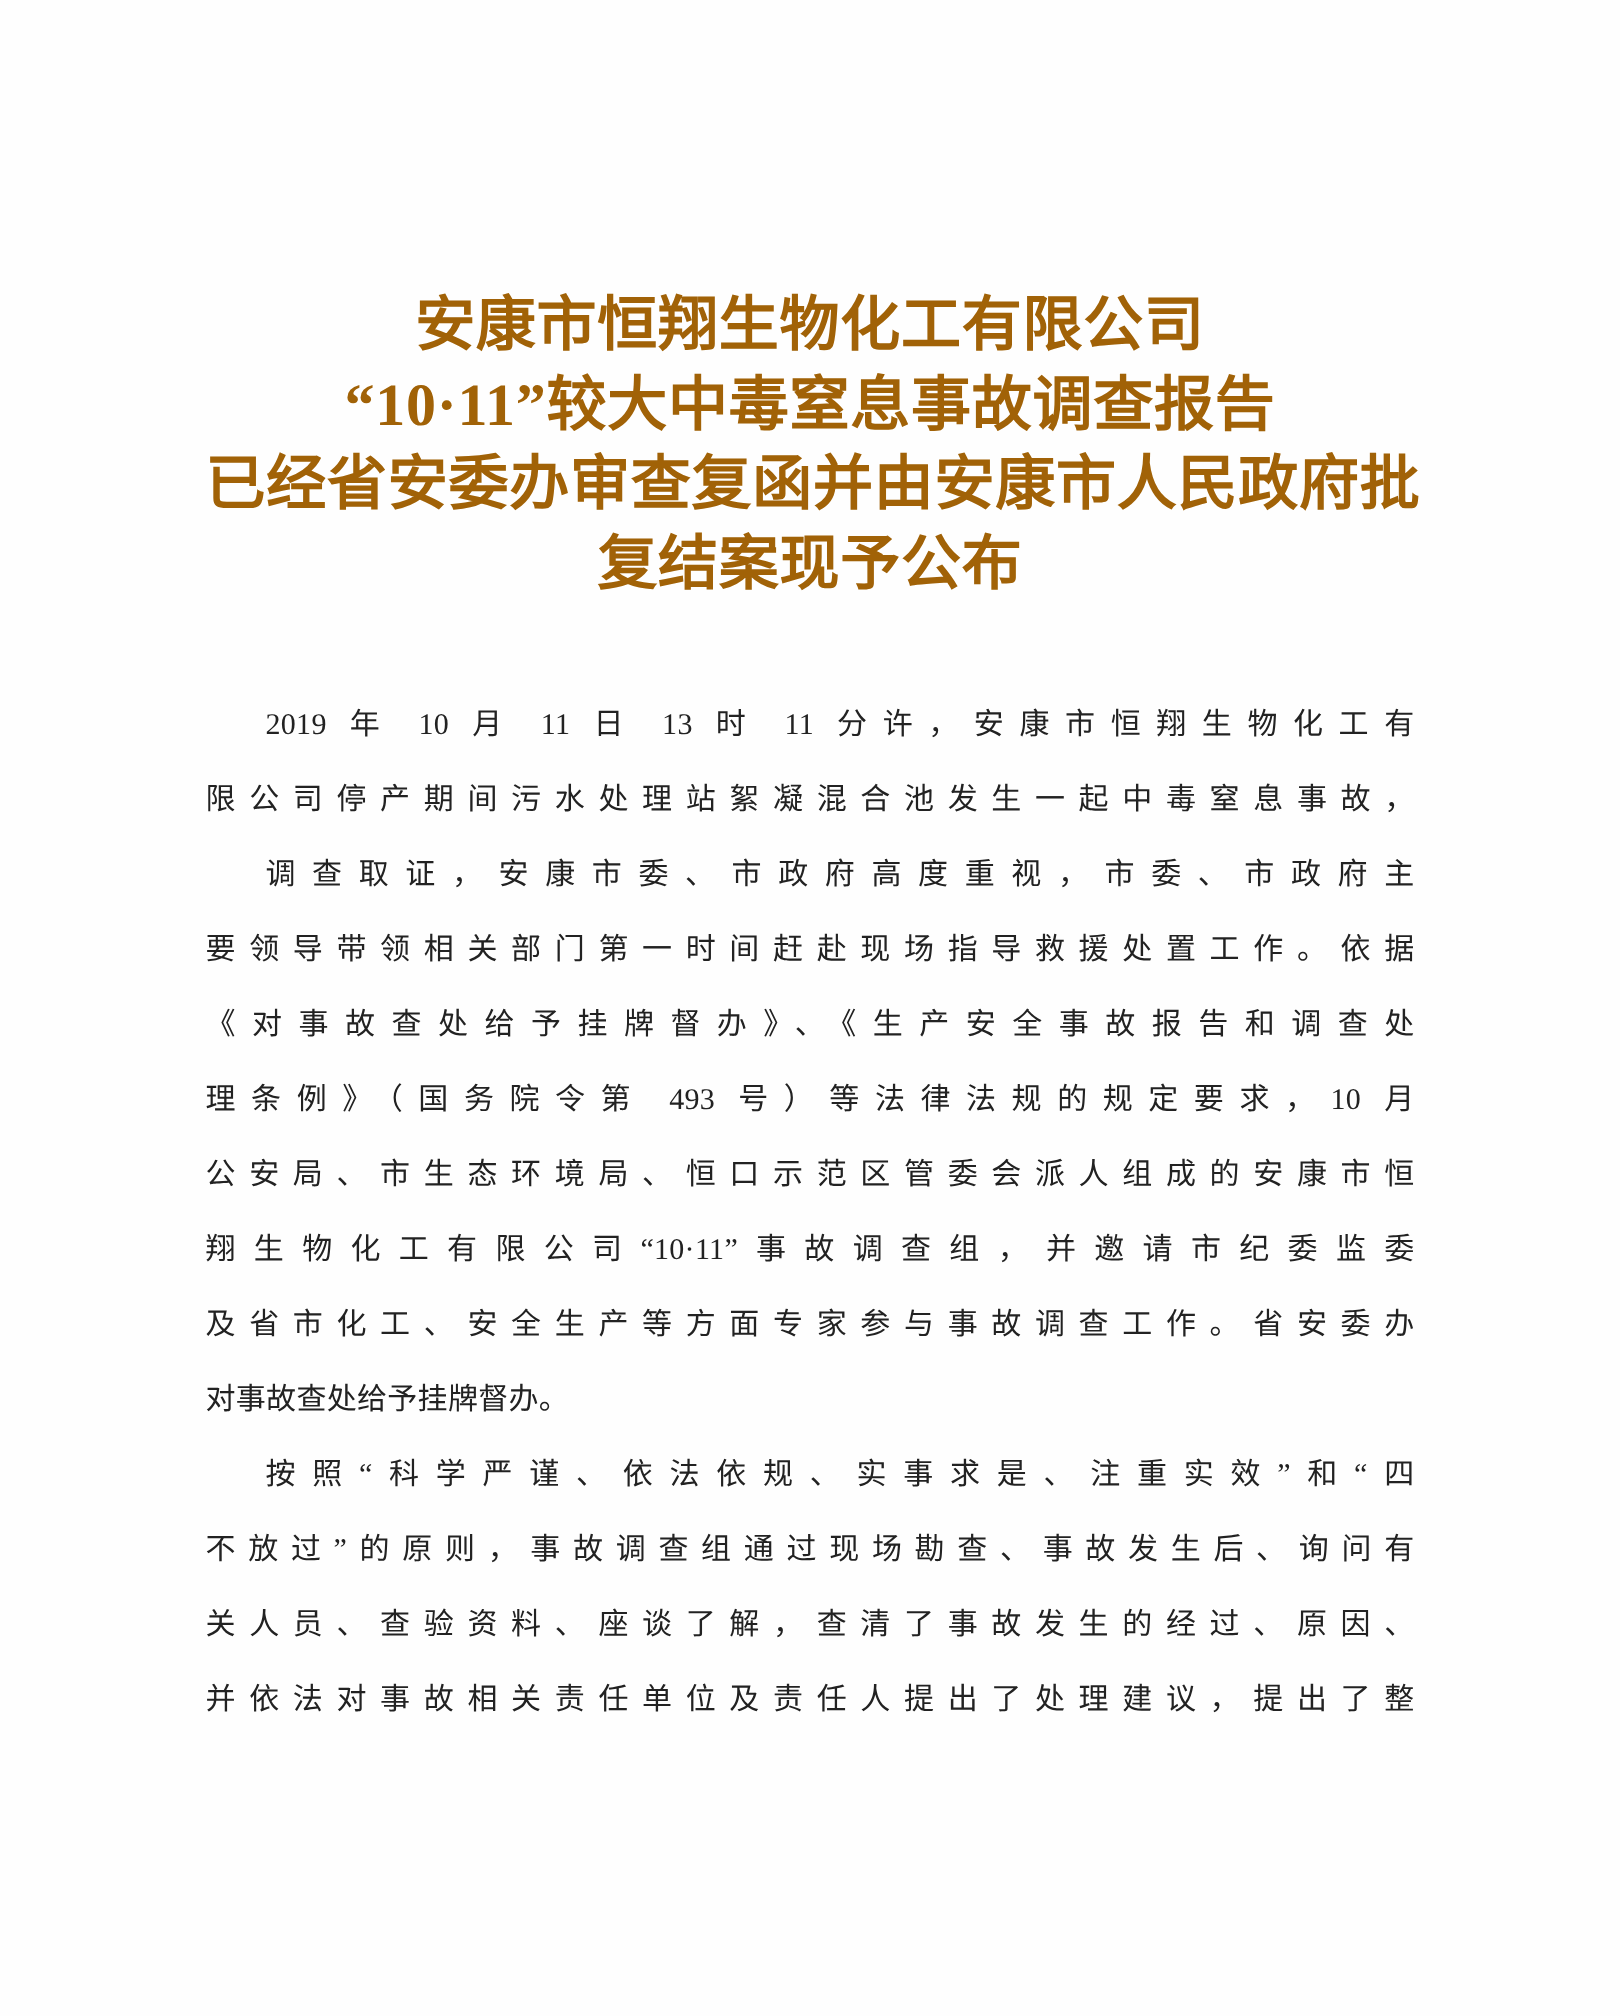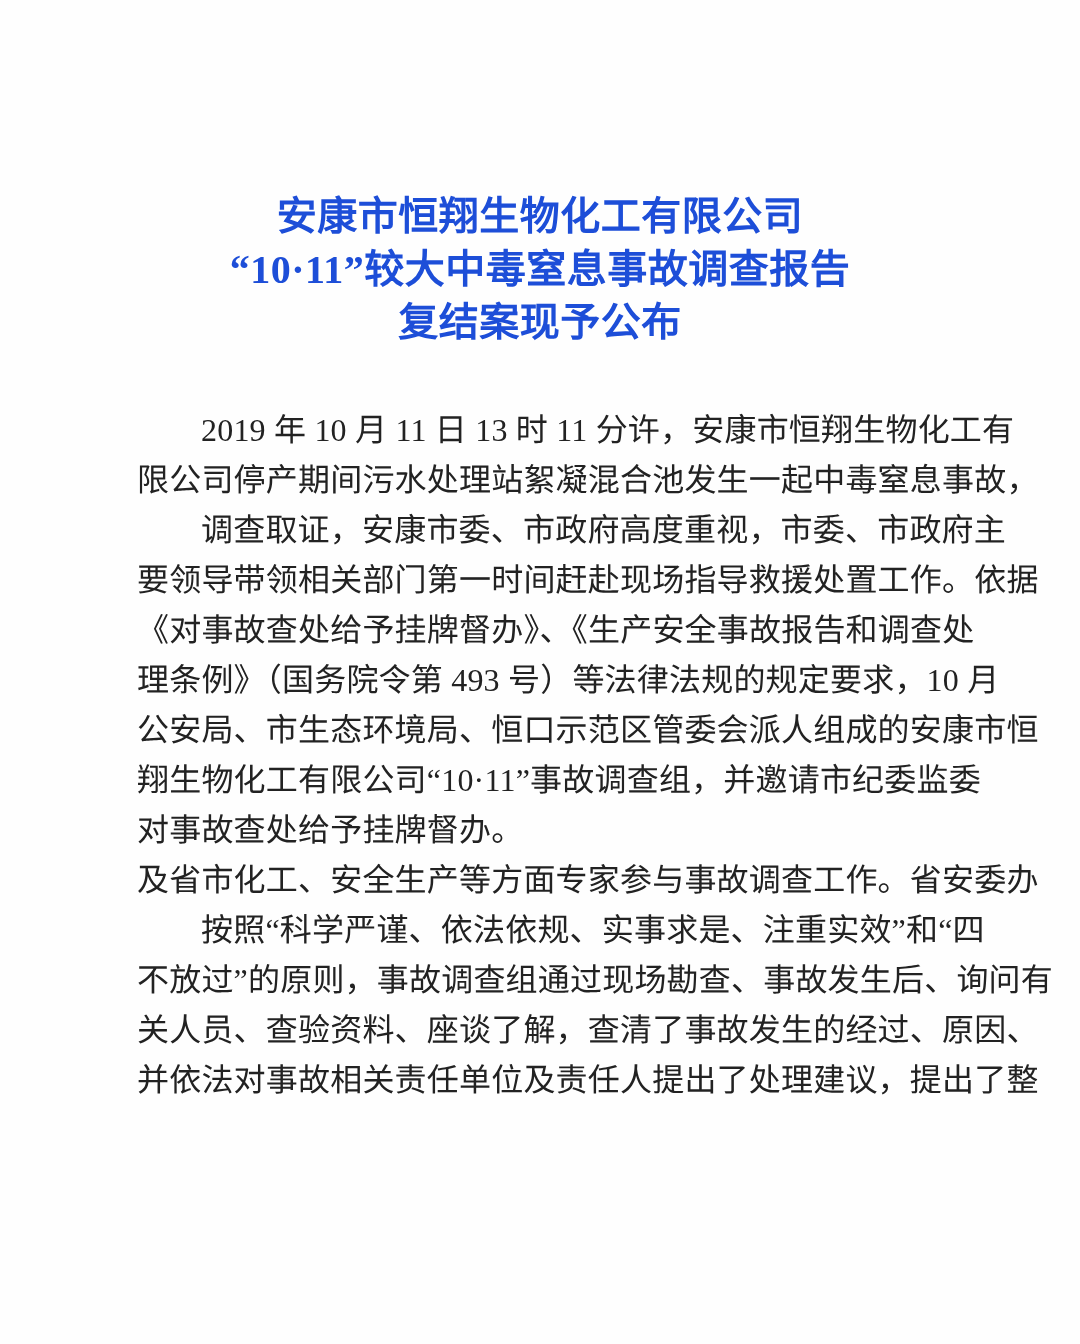"安康市恒翔生物化工有限公司" .title { color: #1d4ed8 -> #a16207 }
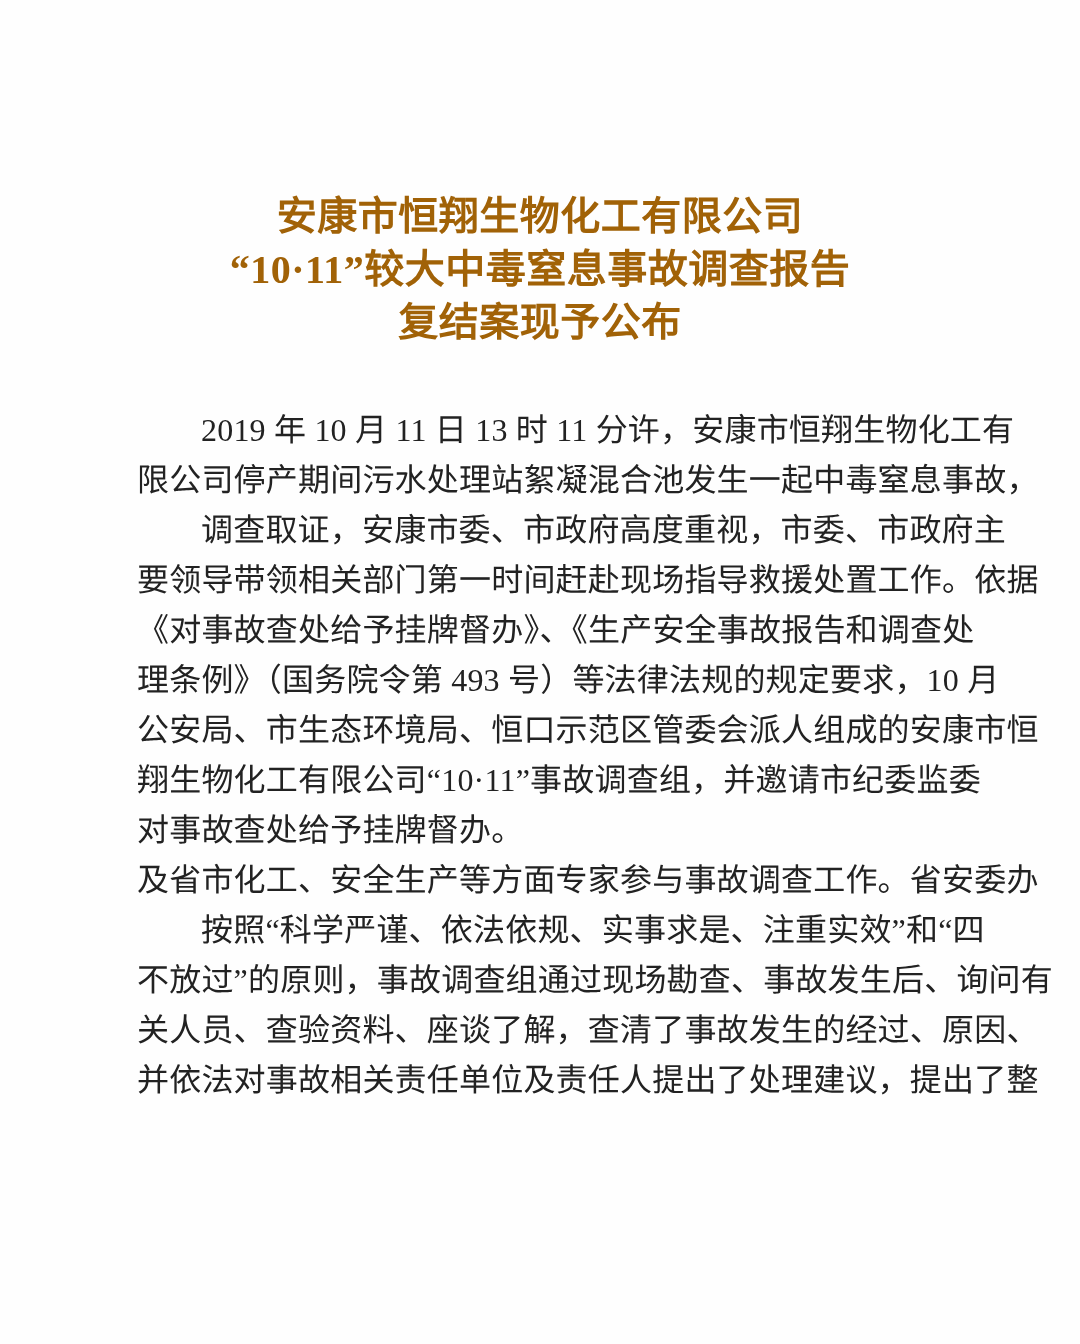"已经省安委办审查复函并由安康市人民政府批" div.title-line { html: none -> <div>已经省安委办审查复函并由安康市人民政府批</div> }
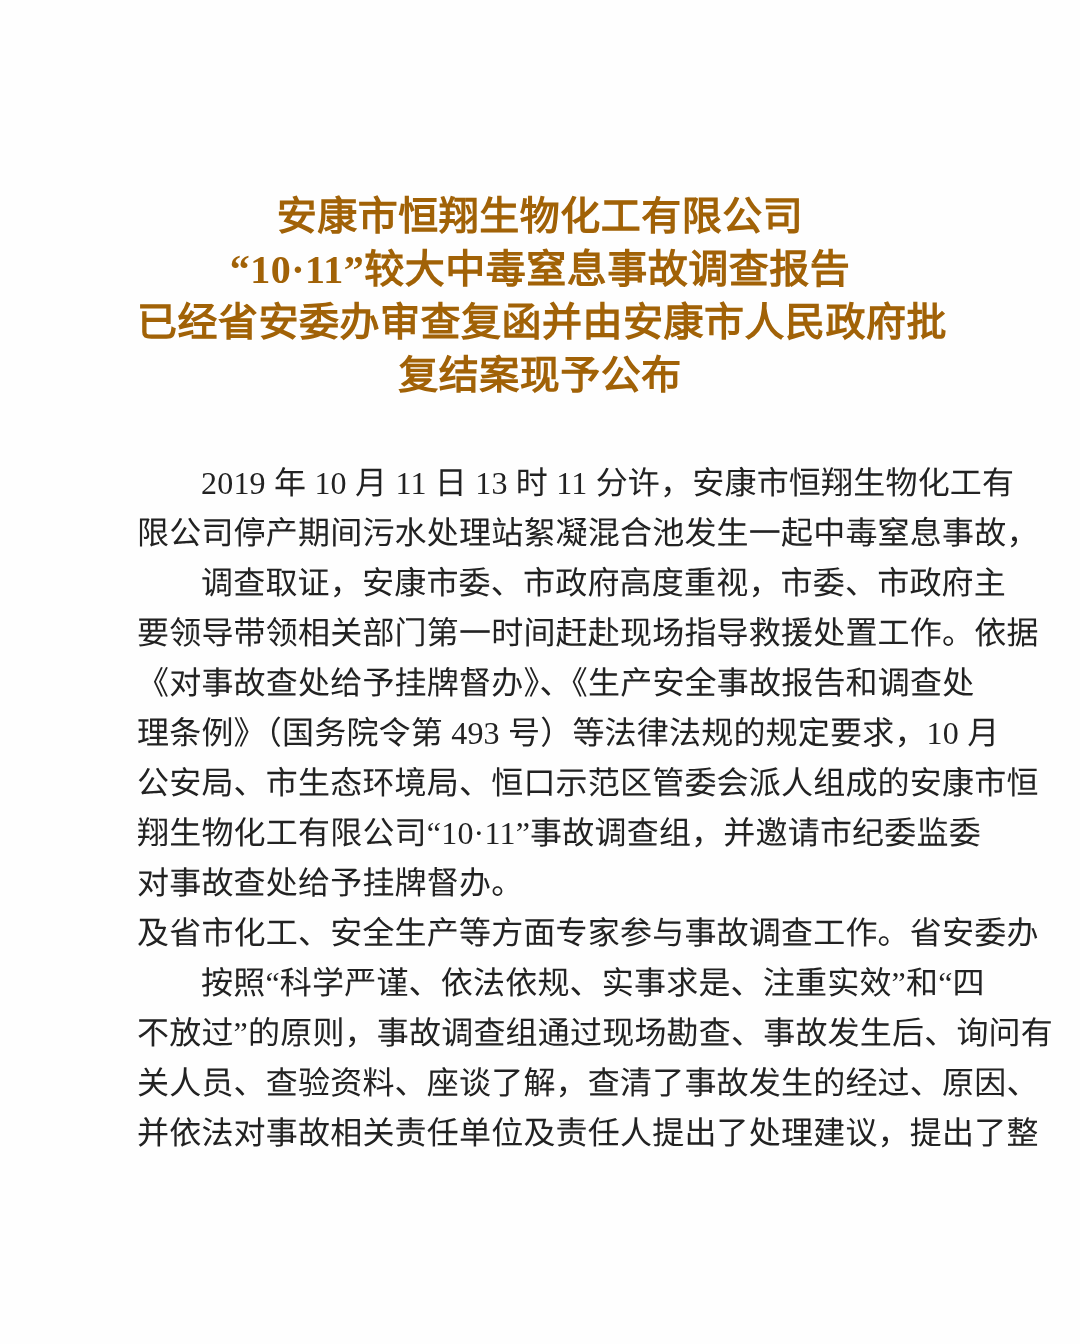"2019 年 10 月 11" .doc-body { font-size: 32px -> 20px }
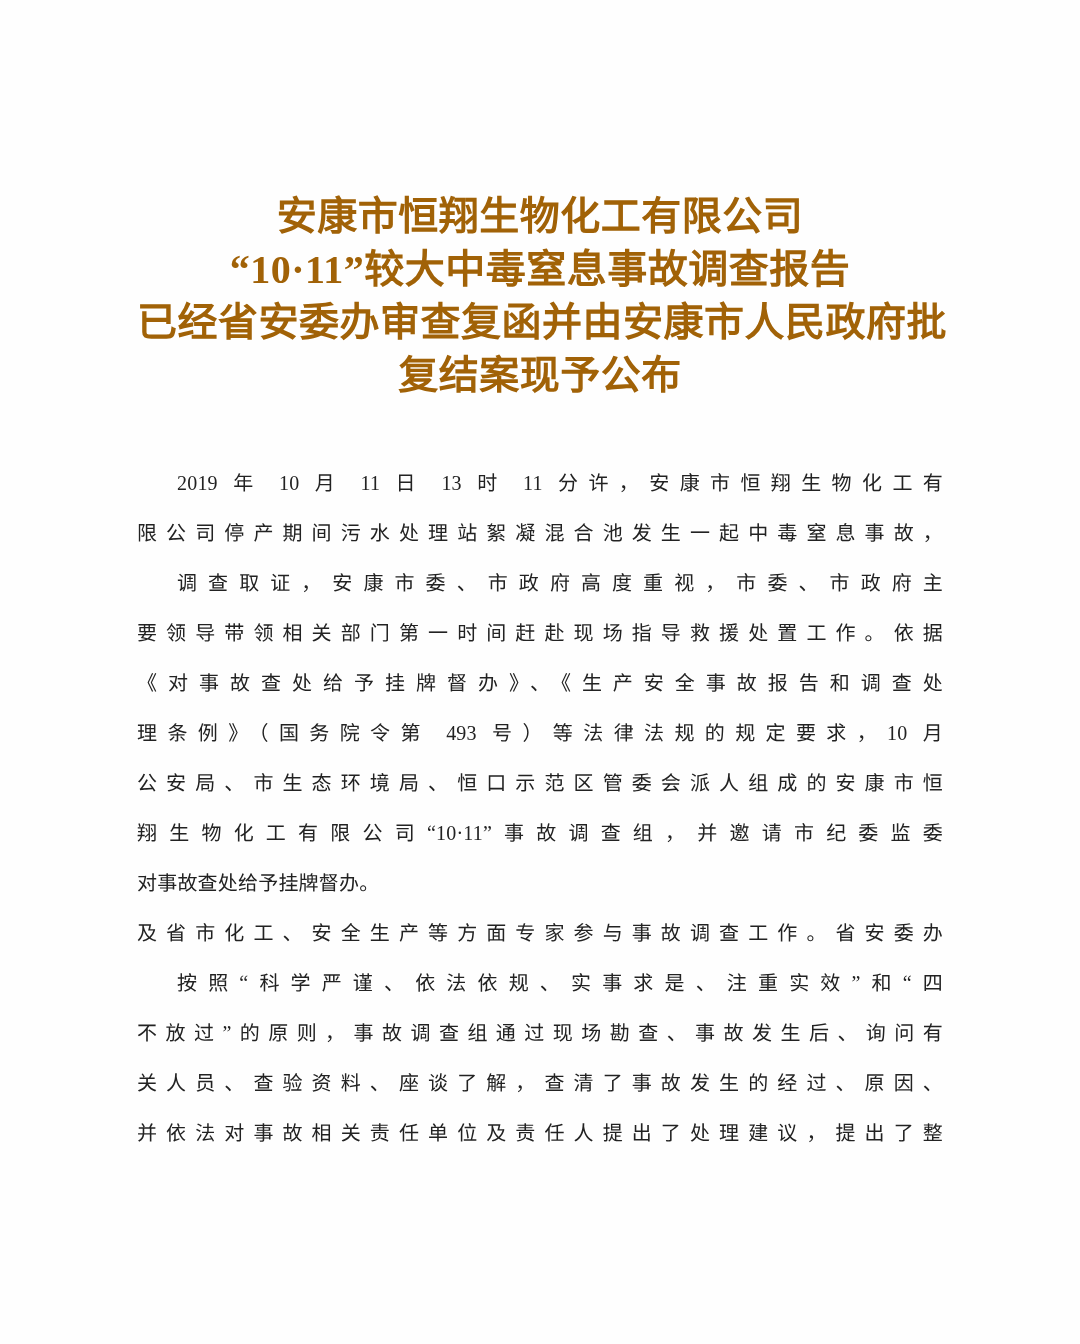"对事故查处给予挂牌督办。" div.line { order: before "及省市化工、安全生产等方面专家参与事故调查工作。省安委办" -> after "及省市化工、安全生产等方面专家参与事故调查工作。省安委办" }
